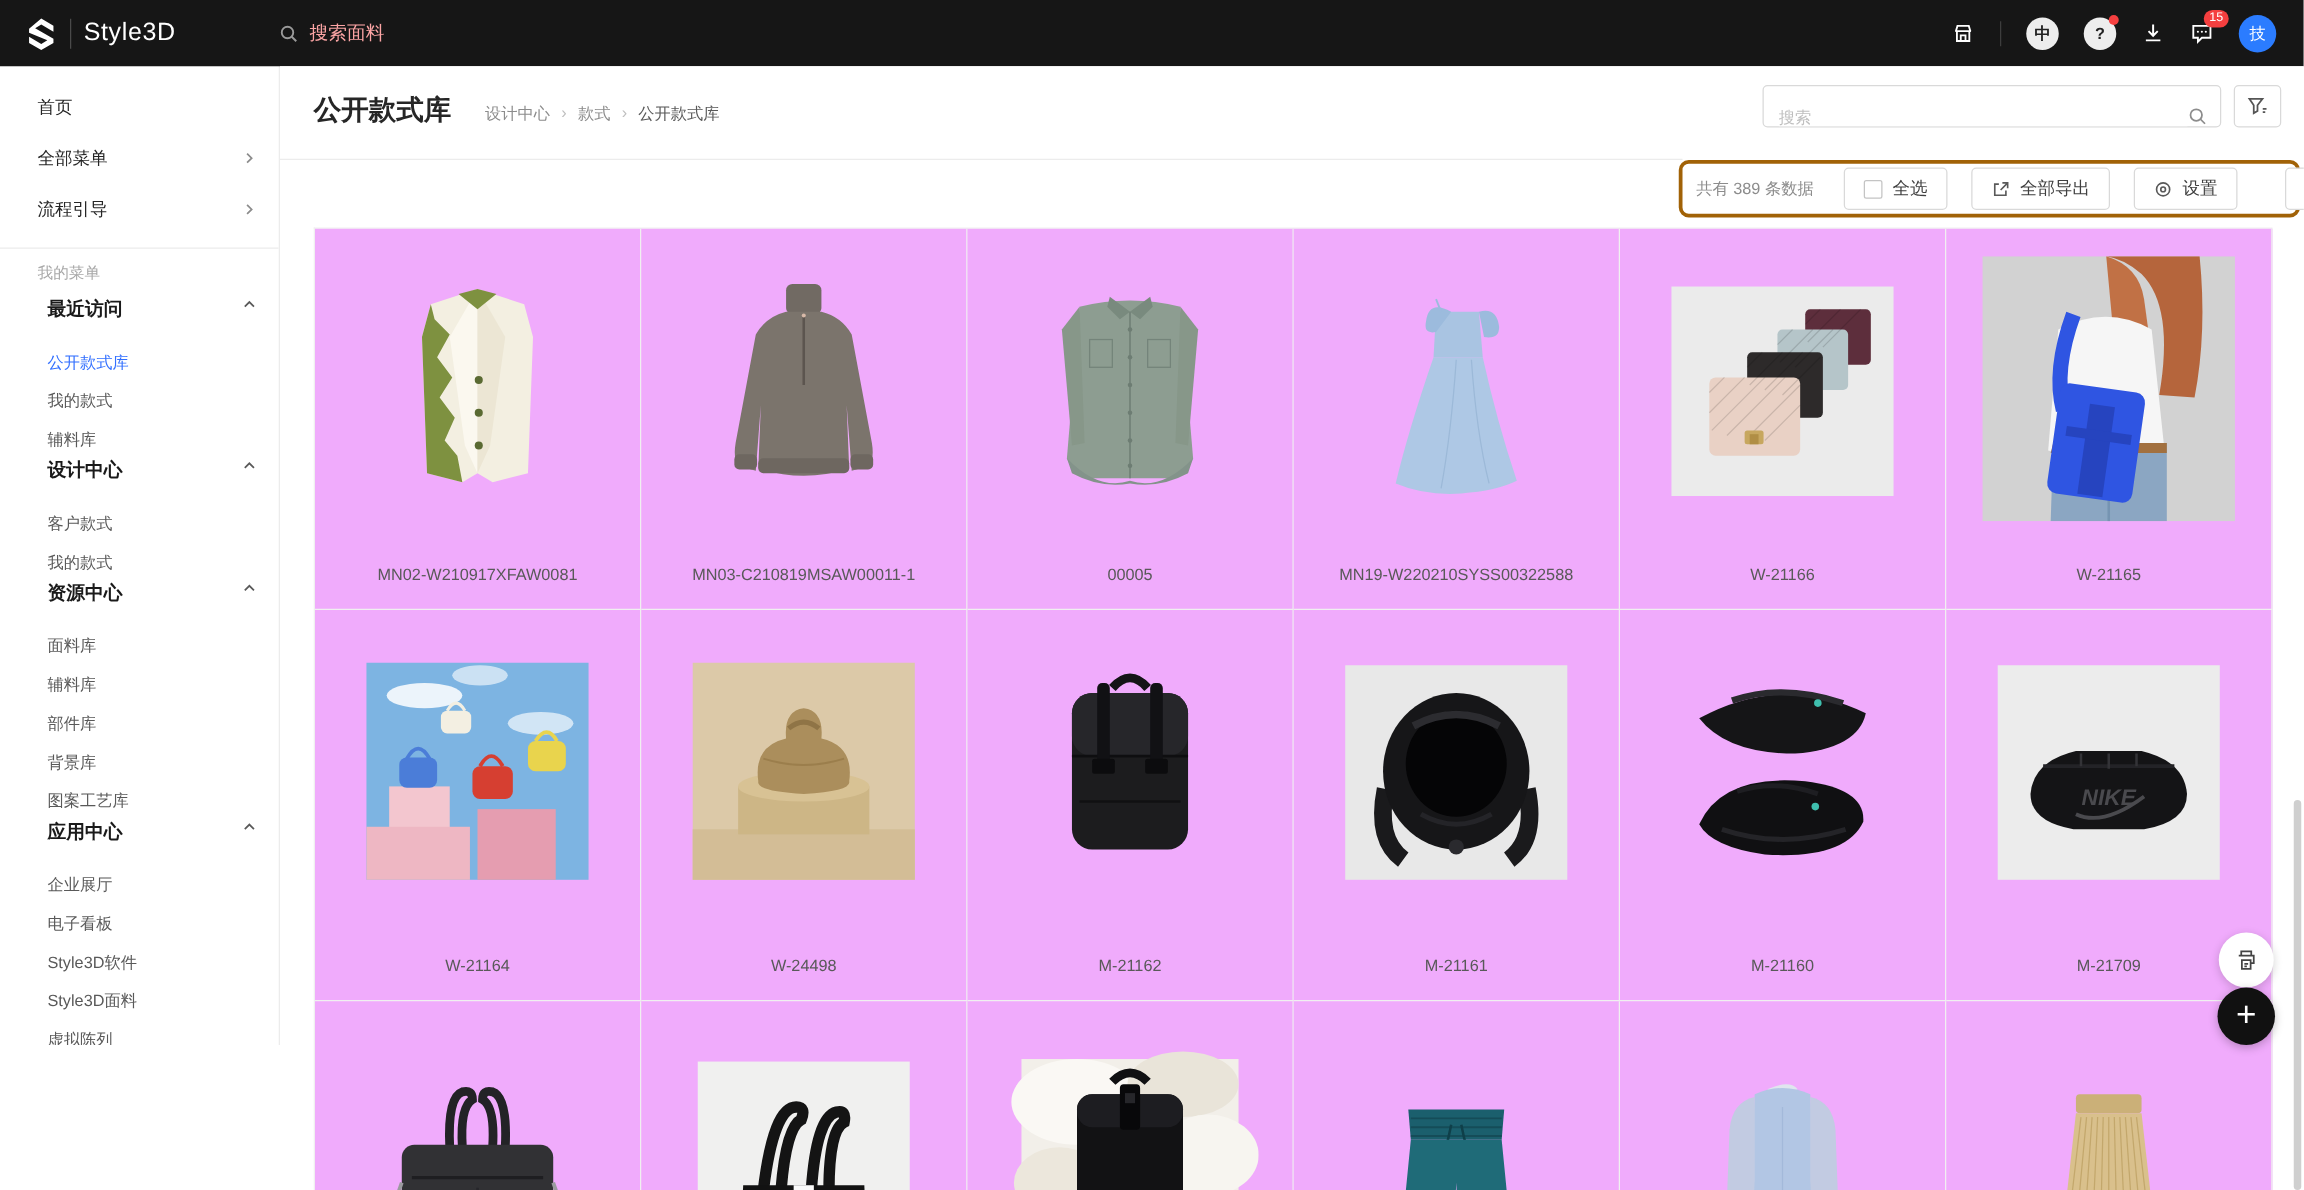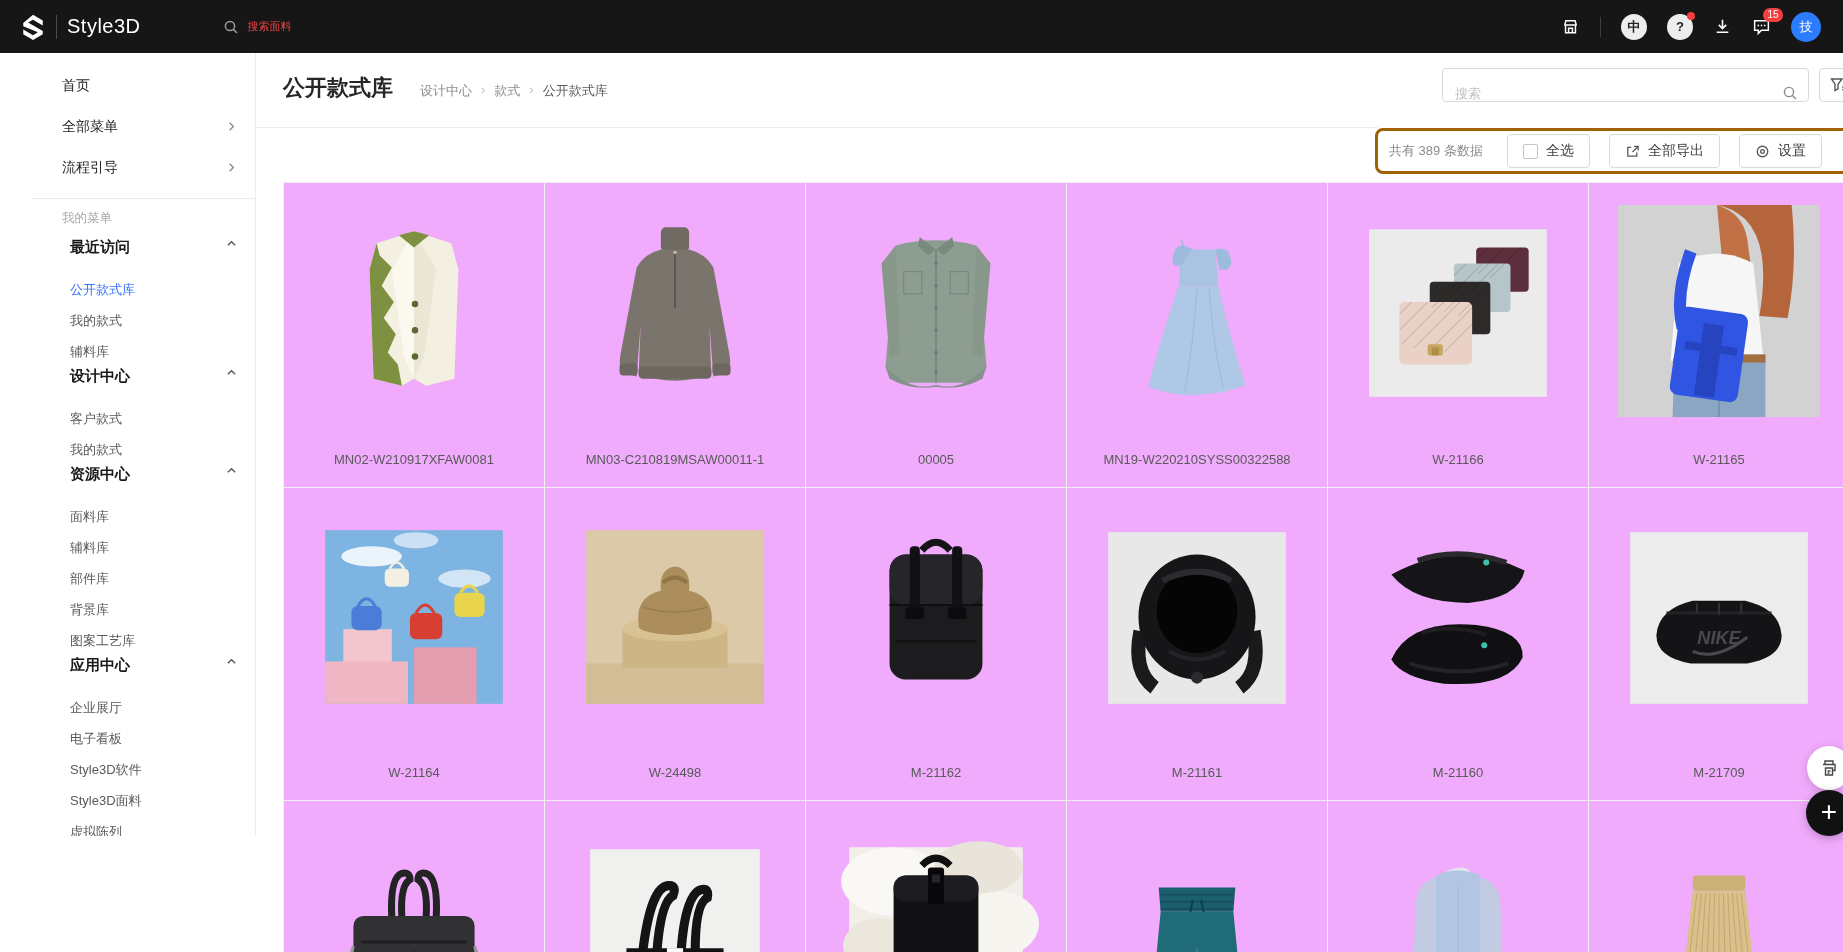"搜索面料" .topbar-search span { color: #ef4444 -> #fca5a5; font-size: 11px -> 15px }
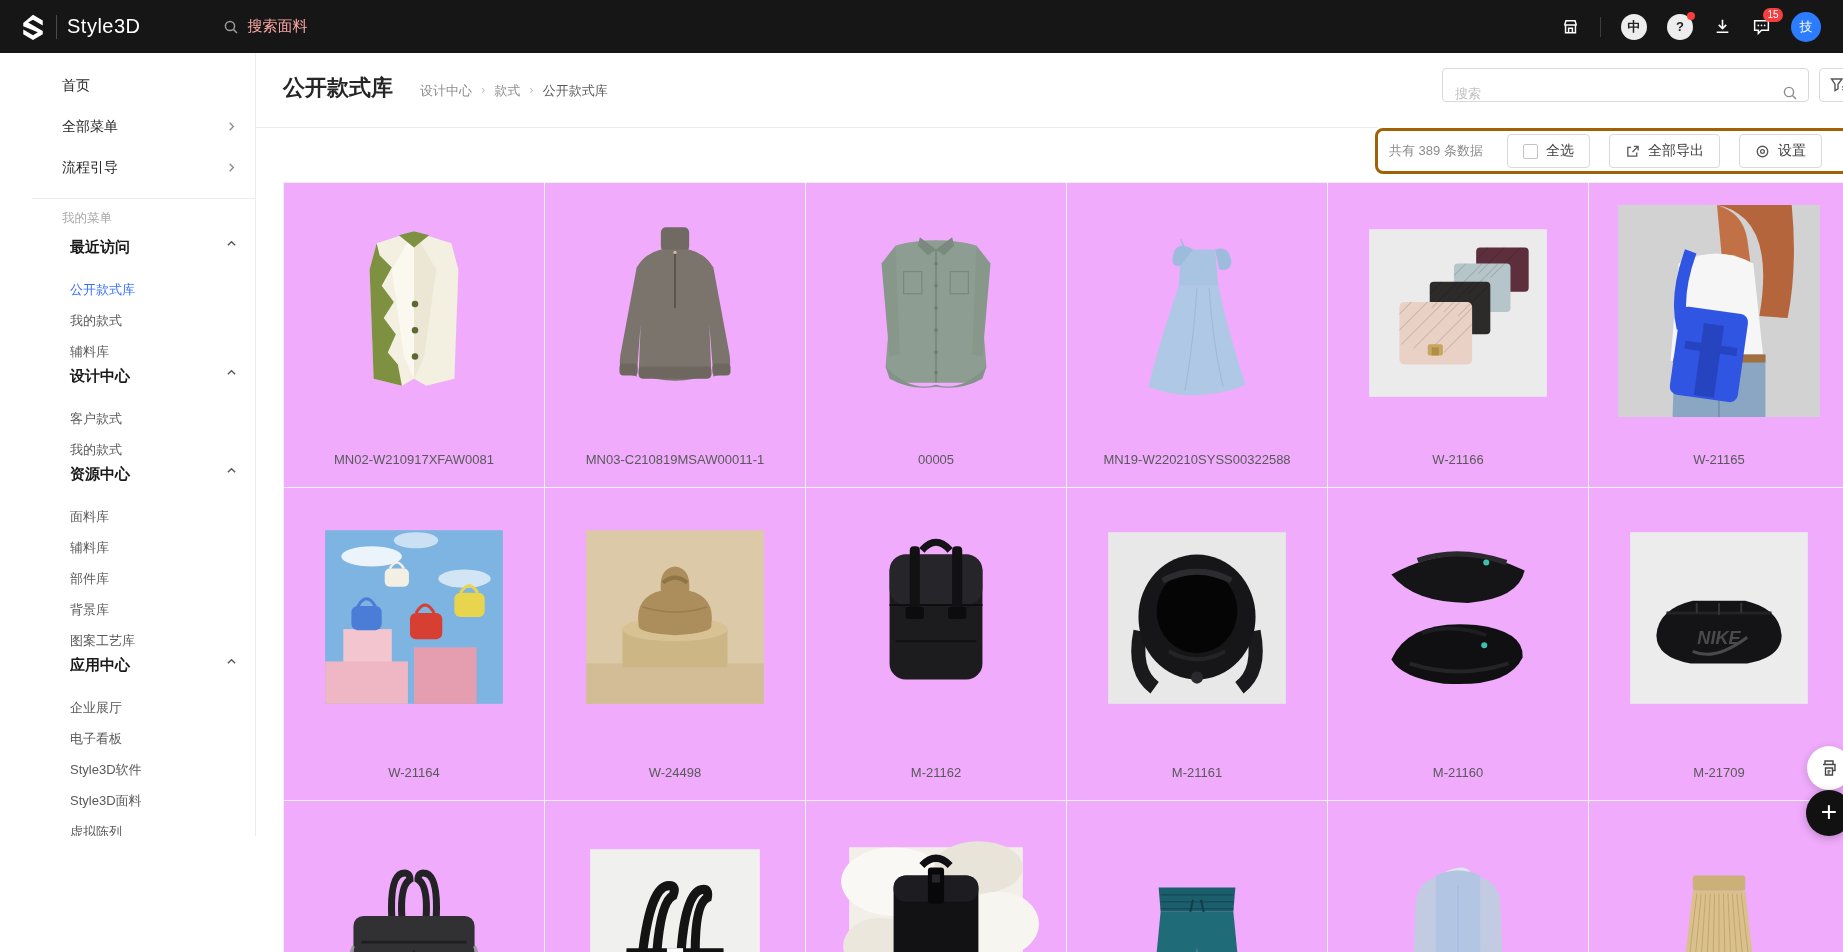"首页" .body { padding-left: 32px -> none }
